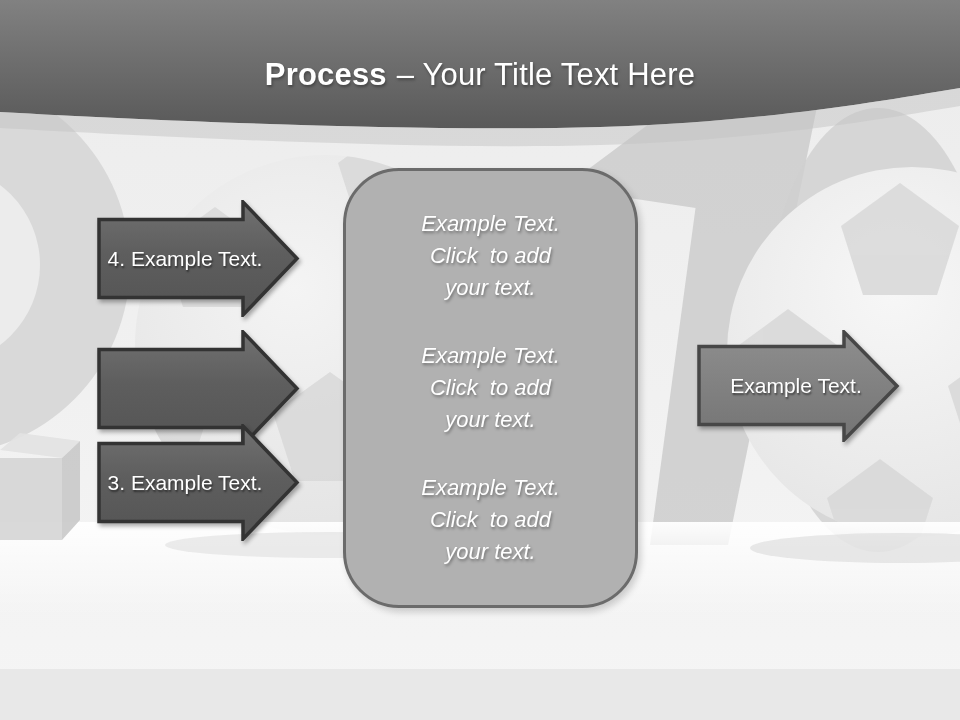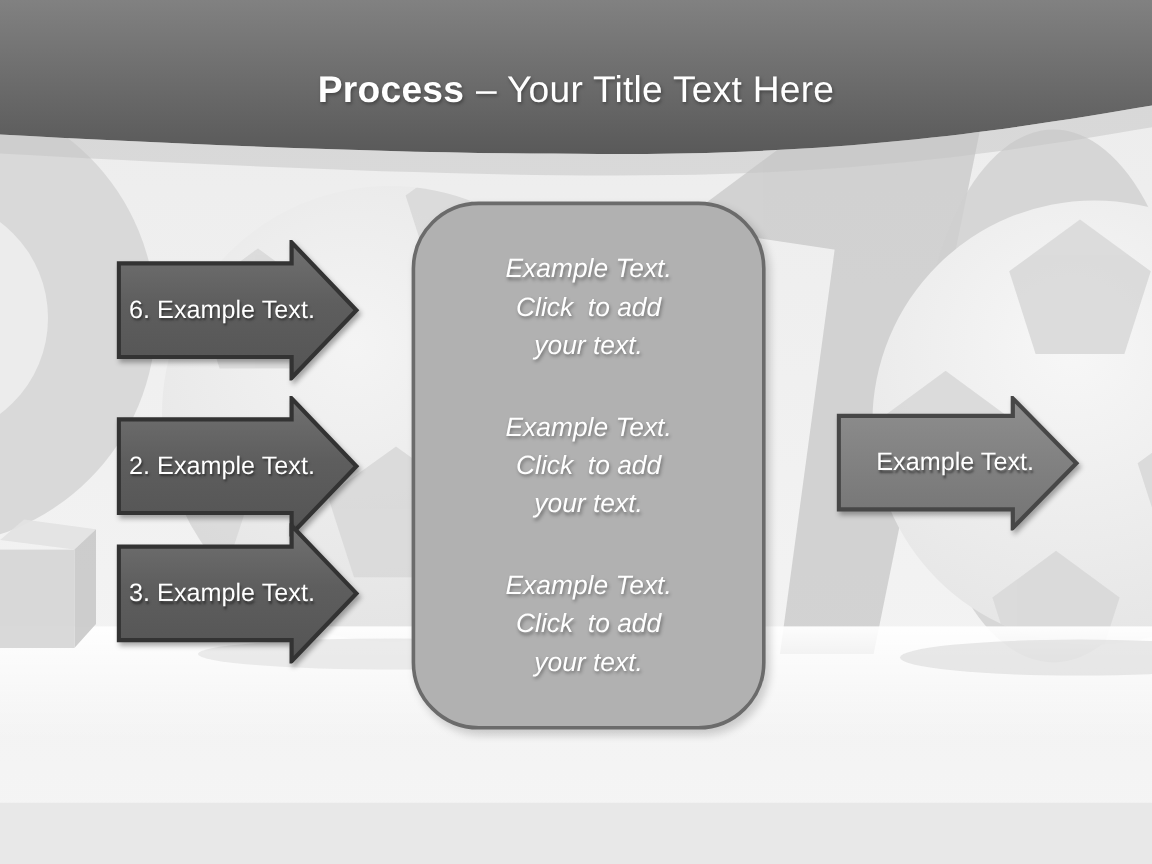"6. Example Text." span.arrow-label { text: 6 -> 4 }
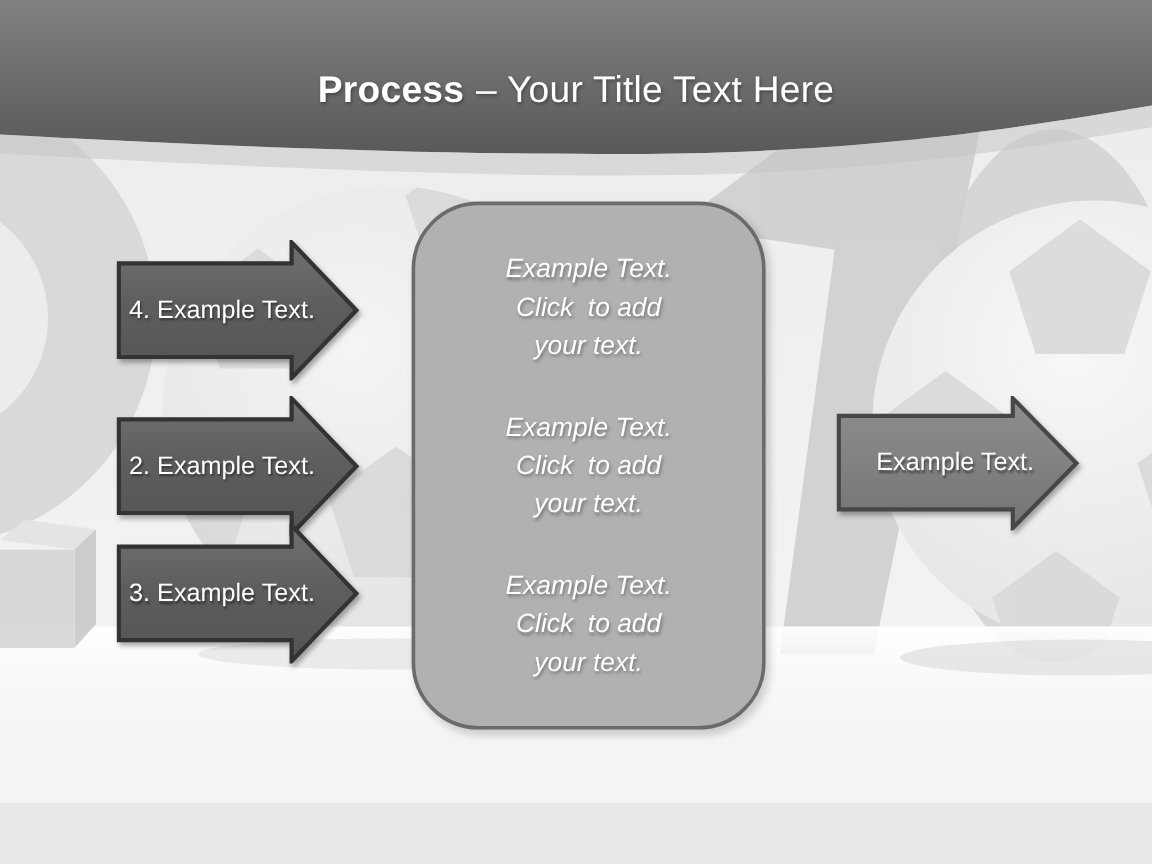"2. Example Text." span.arrow-label { html: <span>2. Example Text.</span> -> none }
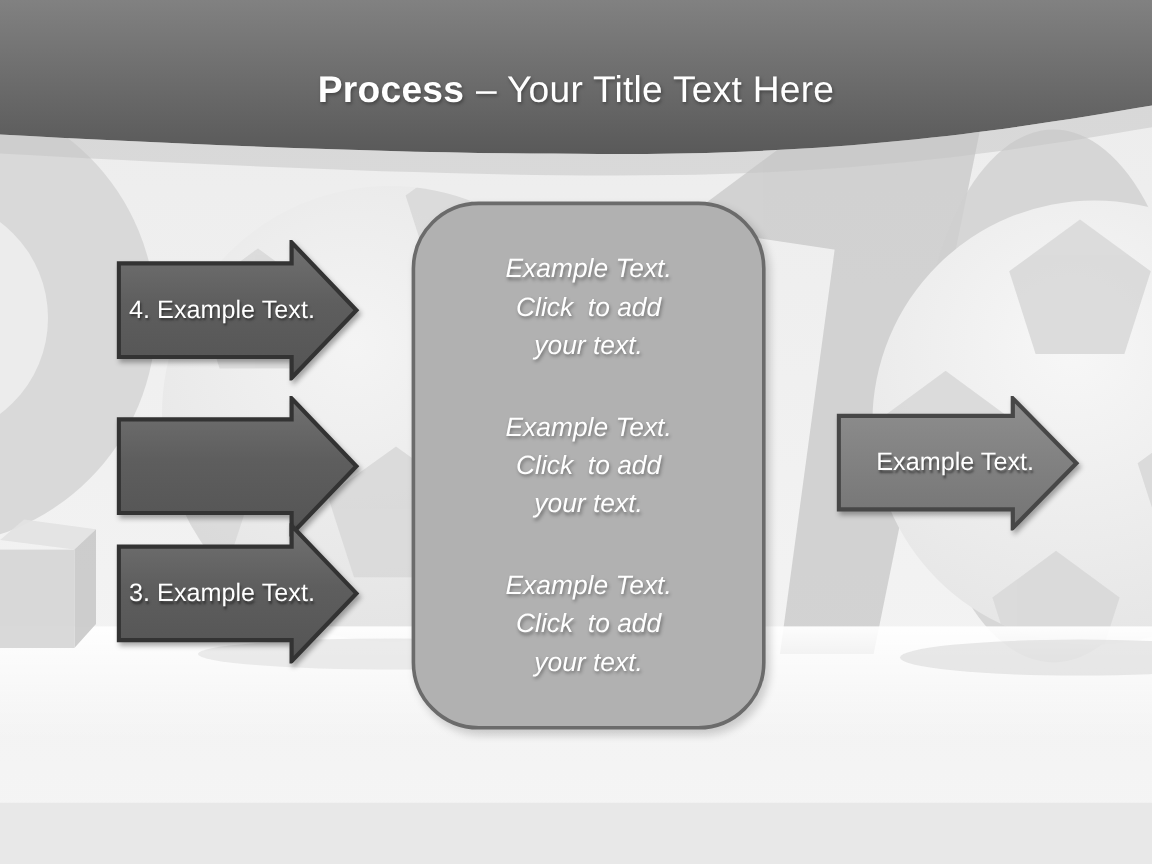"3. Example Text." div.arrow-wrap { top: 436px -> 424px }
